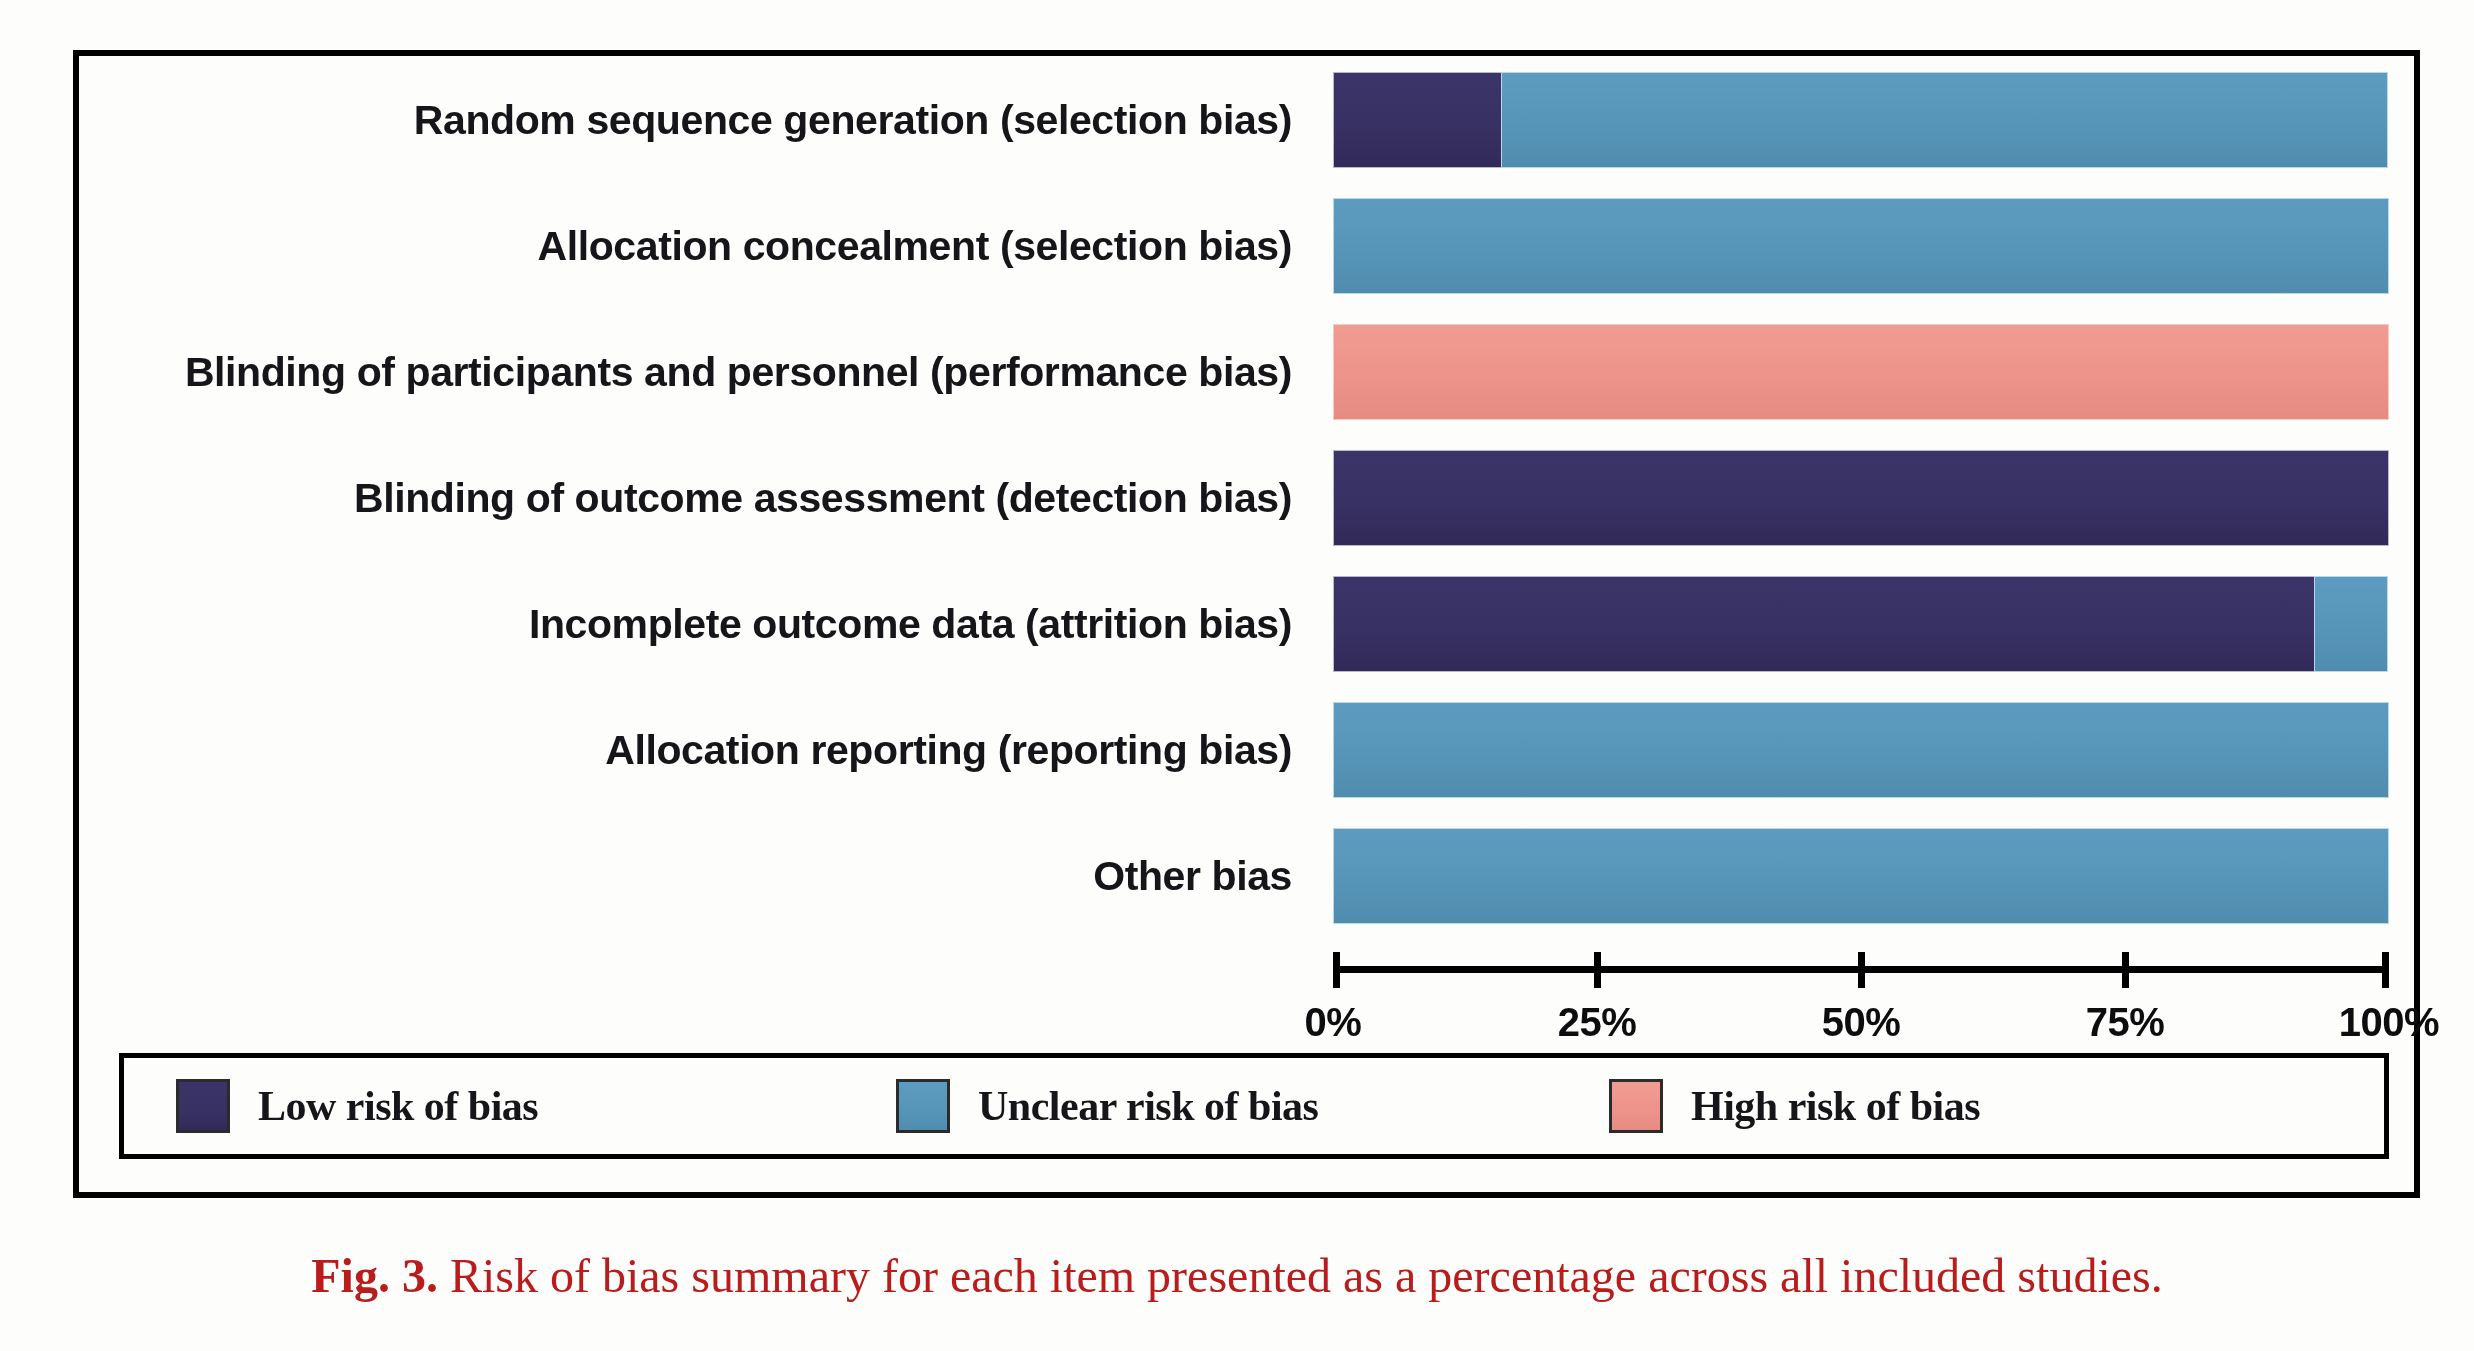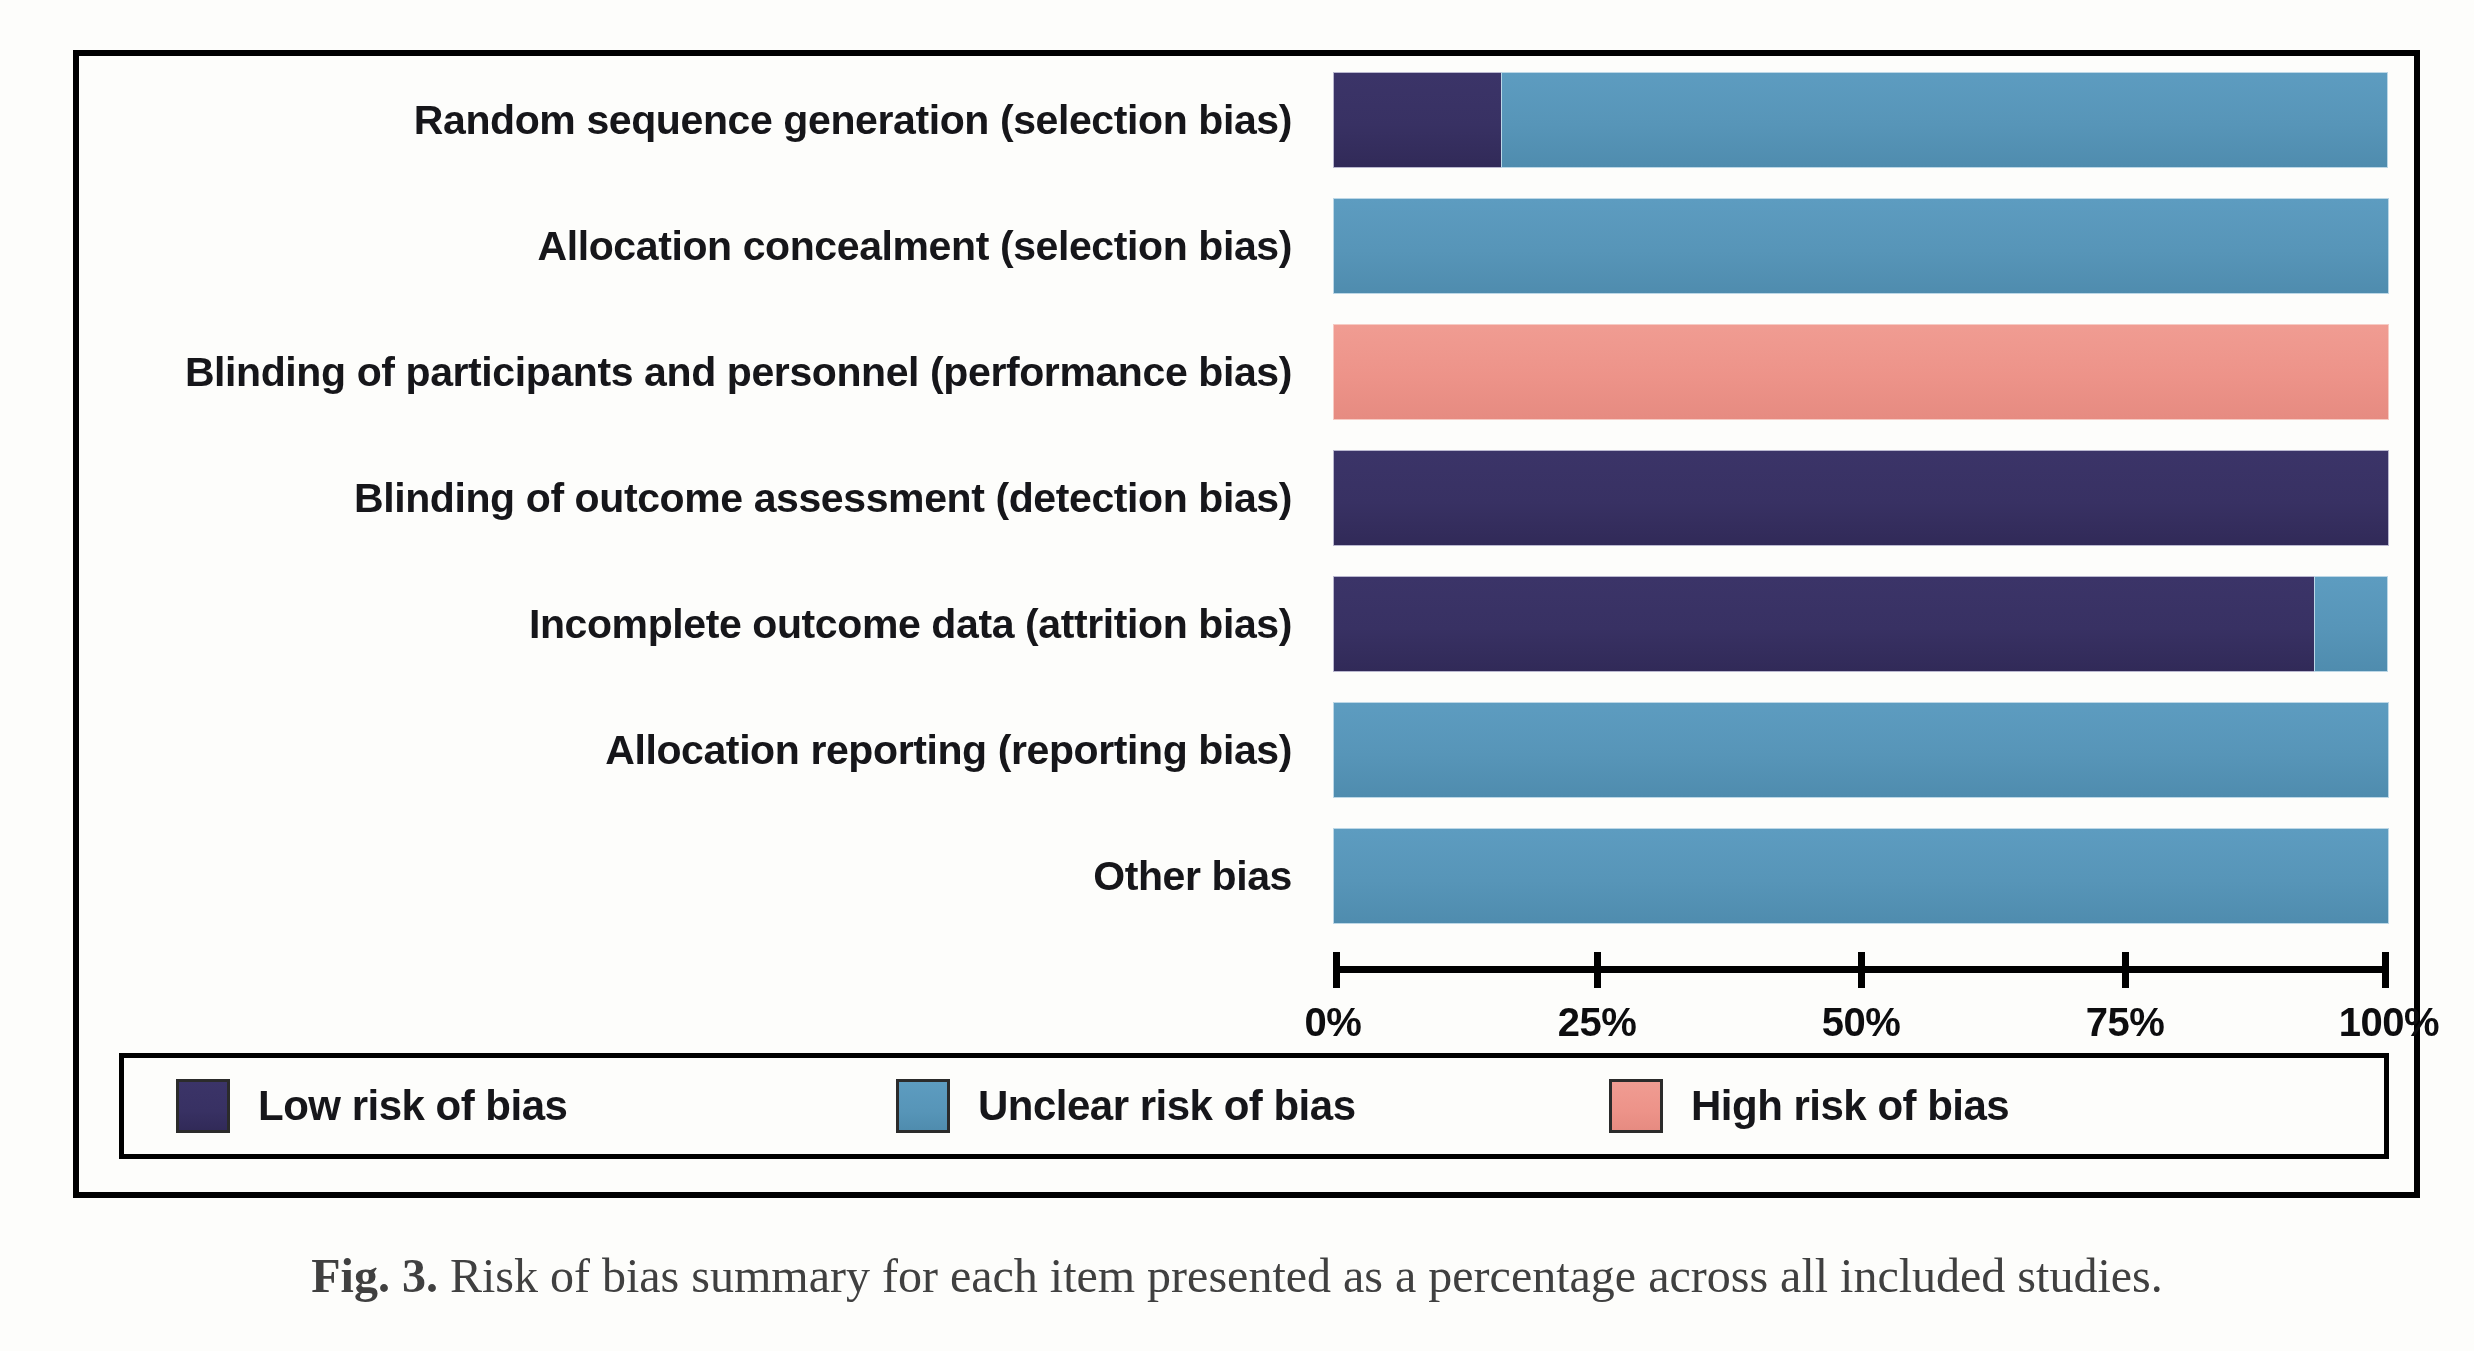"Low risk of bias" .legend-box { font-family: none -> Liberation Serif, serif }
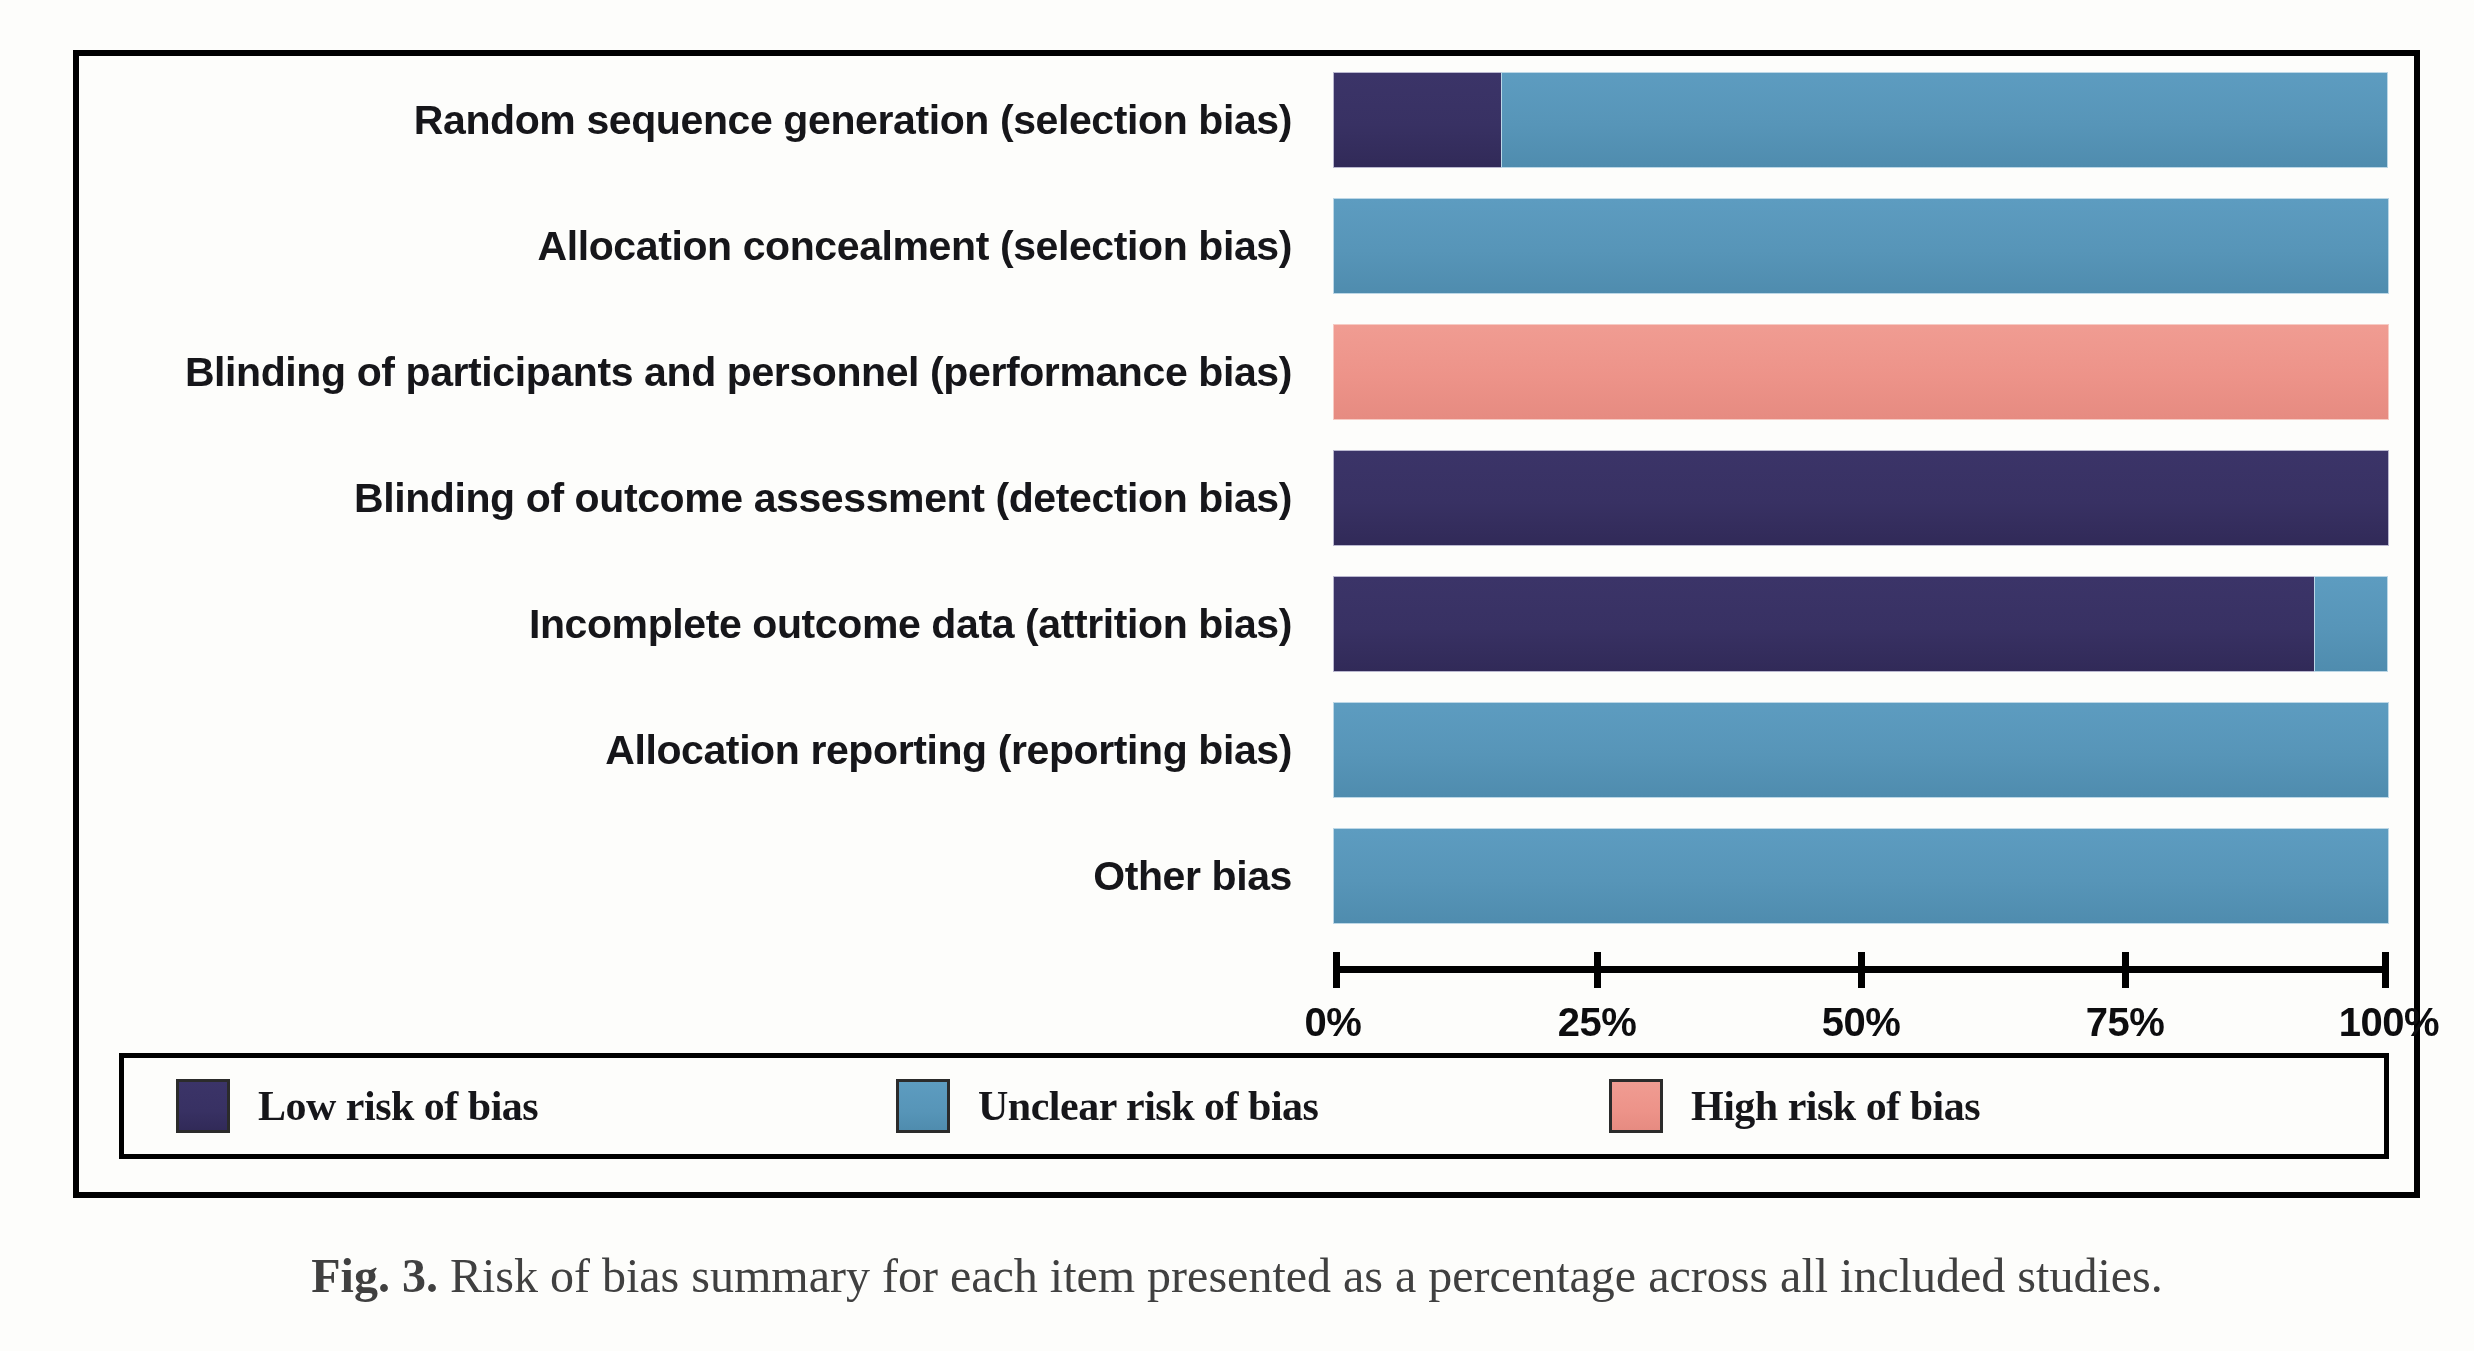"Fig. 3. Risk of bias" .caption { color: #404040 -> #b91c1c }
